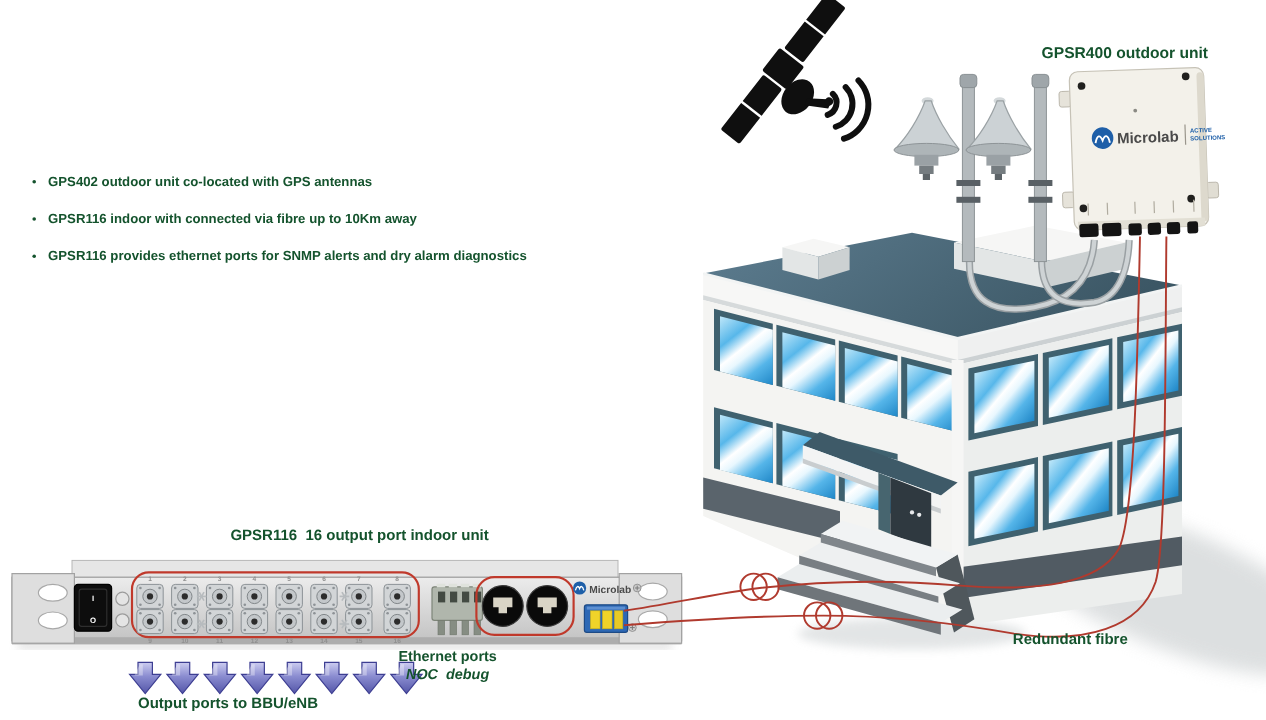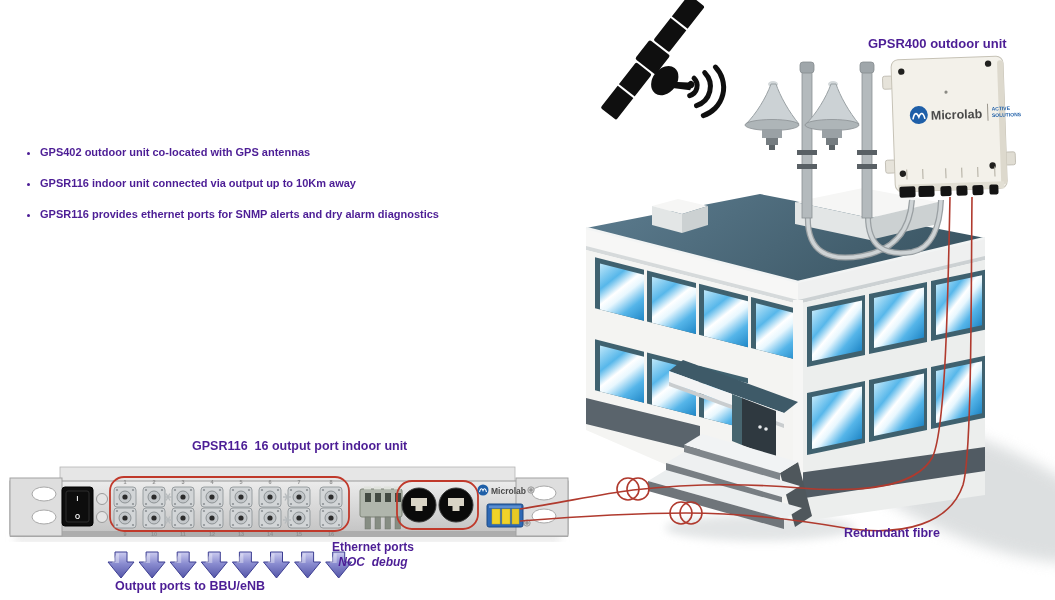"GPSR400 outdoor unit" .ovl { color: #4c1d95 -> #14532d }
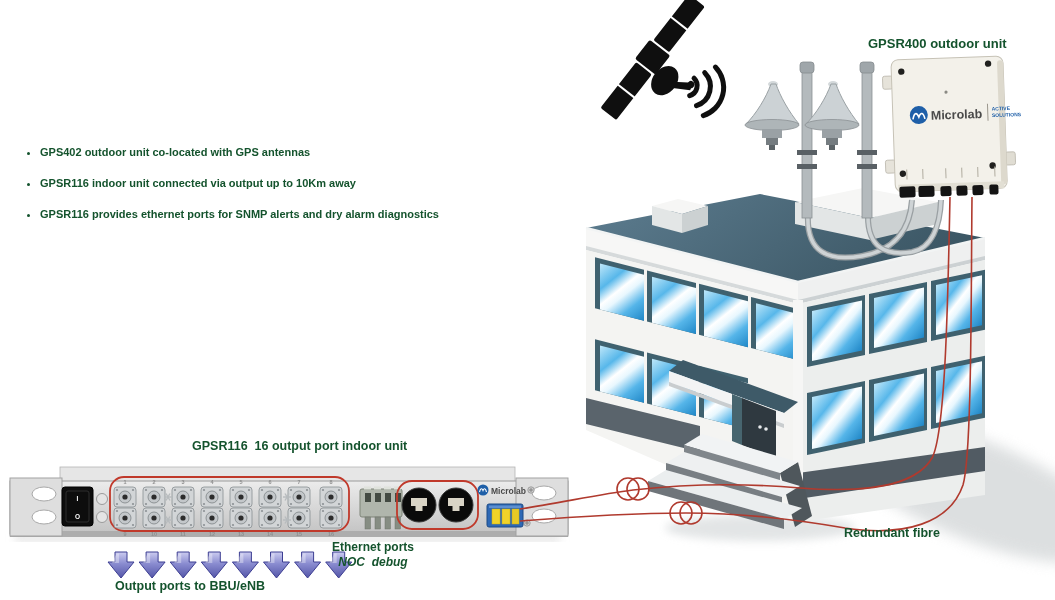"GPSR116 indoor unit connected via" li { text: unit connected via output -> with connected via fibre }
